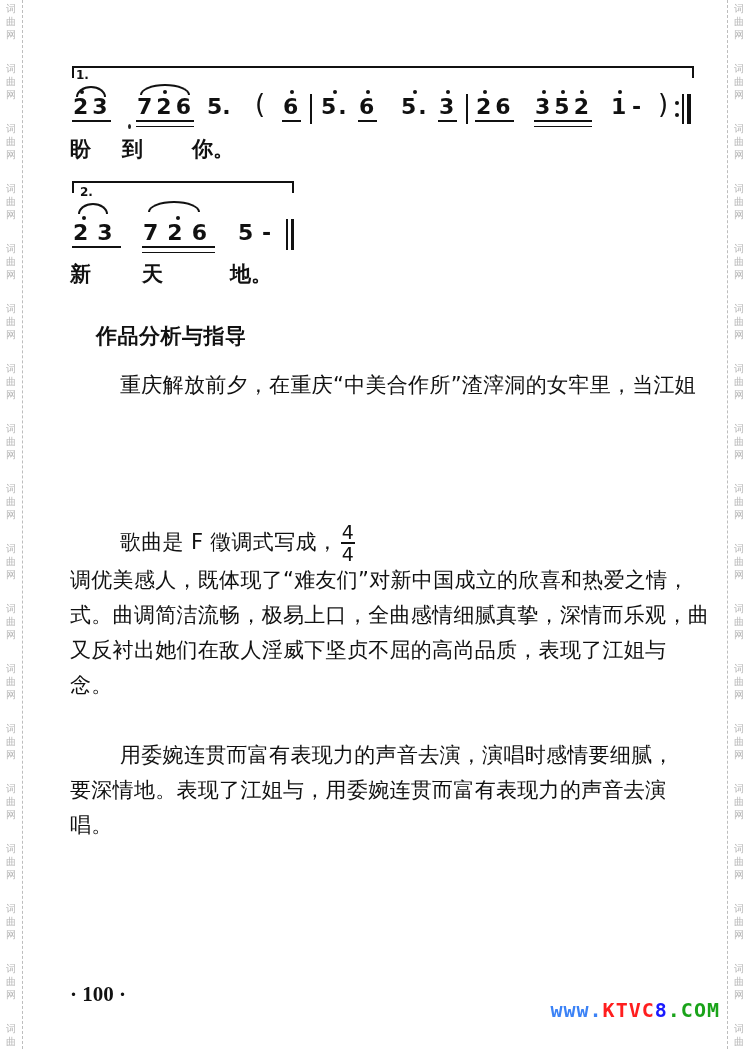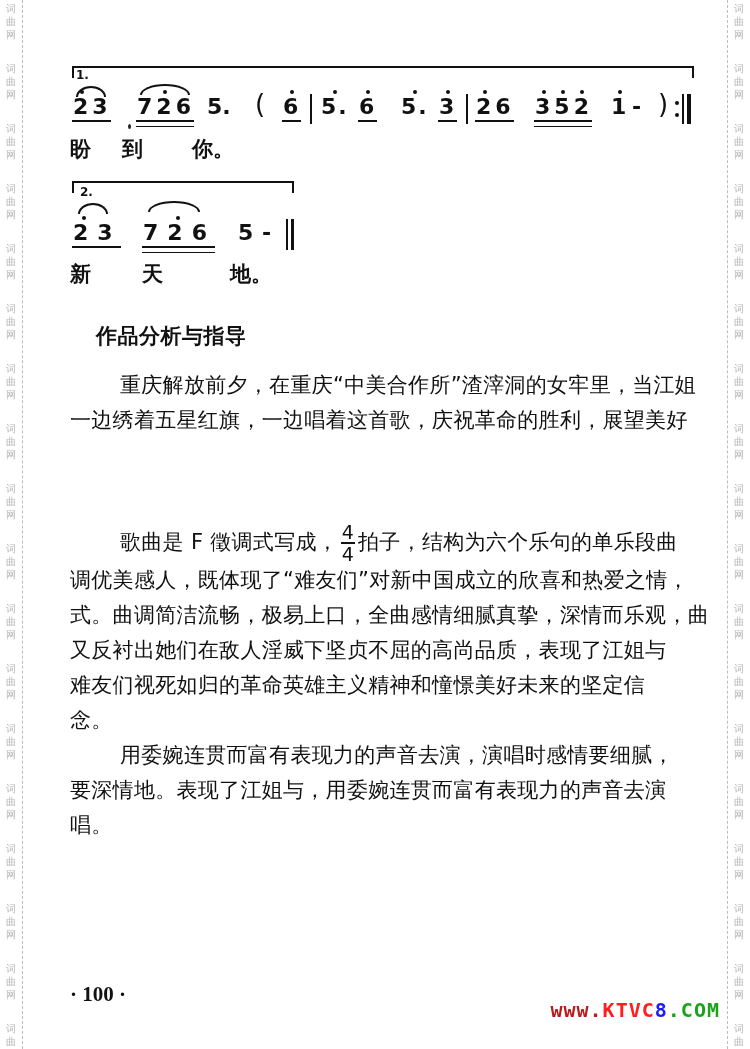"一边绣着五星红旗，一边唱着这首歌，庆祝革命的胜利，展望美好" span.line { html: <span>一边绣着五星红旗，一边唱着这首歌，庆祝革命的胜利，展望美好</span> -> none }
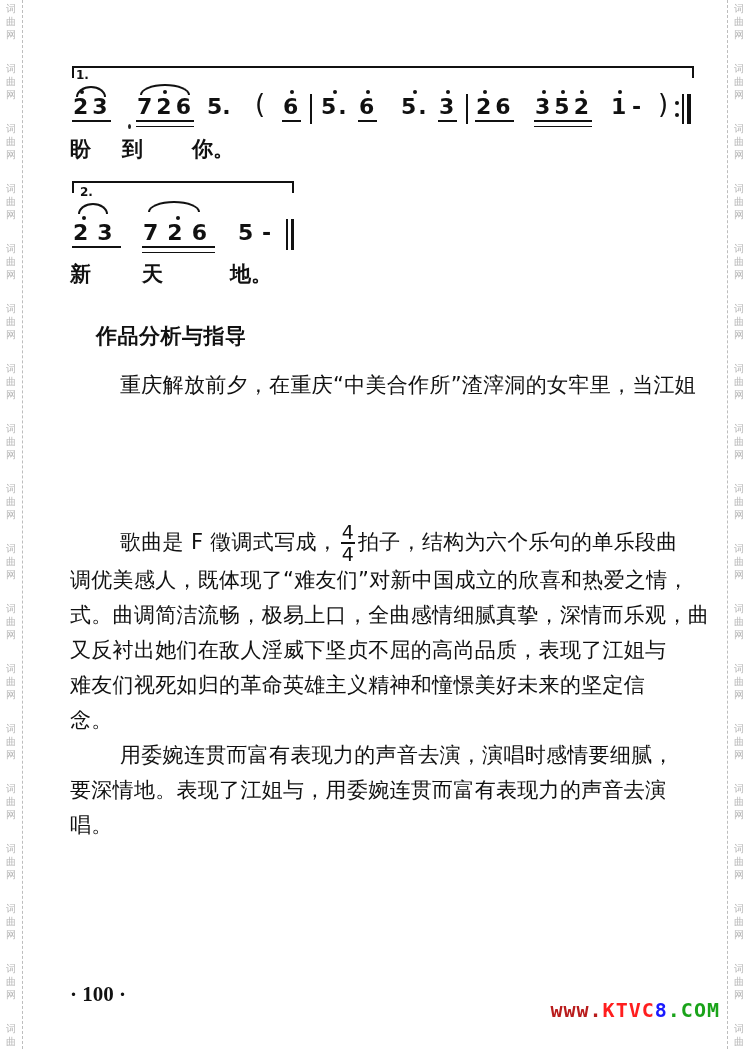"拍子，结构为六个乐句的单乐段曲" span { html: <span>拍子，结构为六个乐句的单乐段曲</span> -> none }
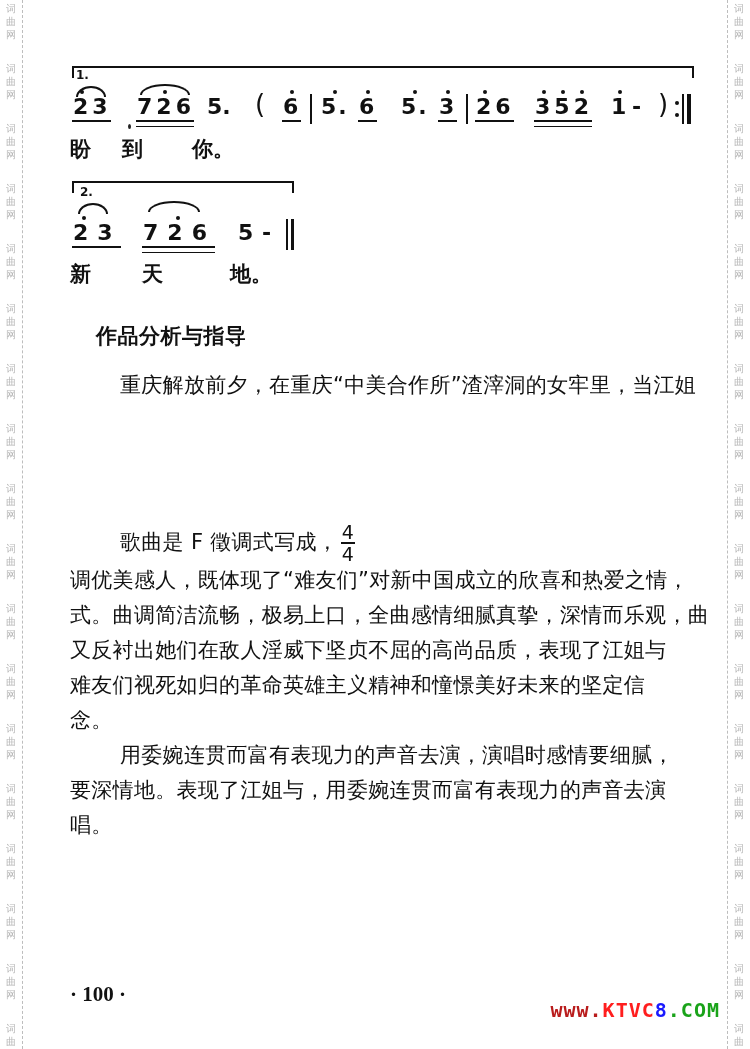"难友们视死如归的革命英雄主义精神和憧憬美好未来的坚定信" span.line { html: <span>难友们视死如归的革命英雄主义精神和憧憬美好未来的坚定信</span> -> none }
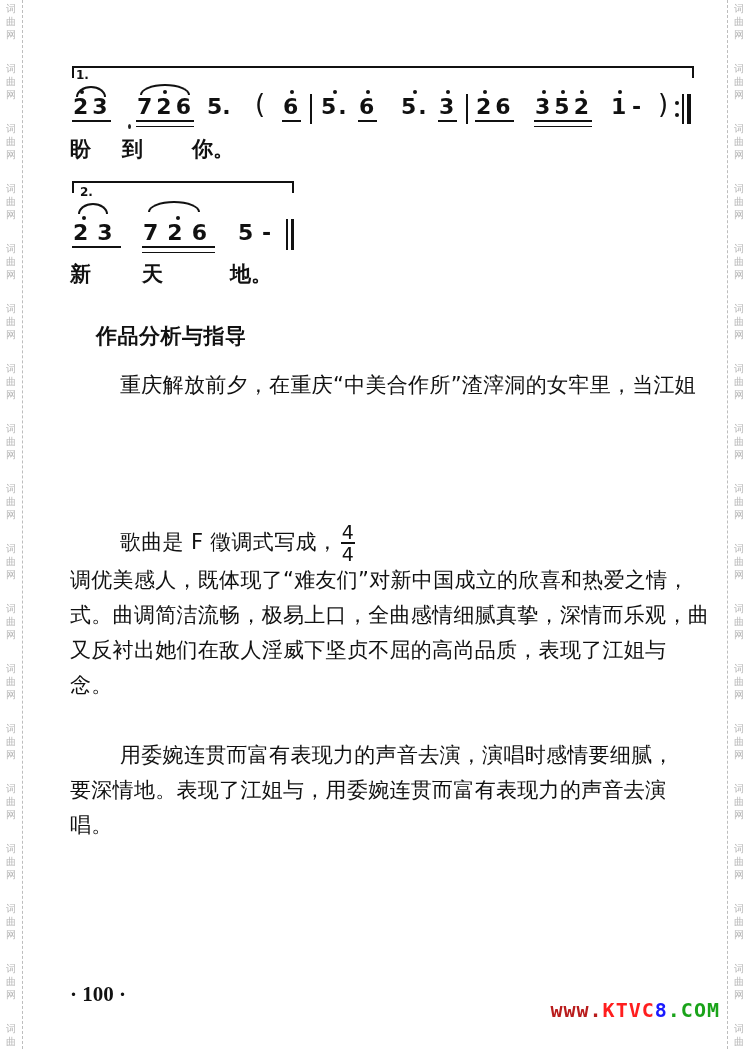"www." .site .w { color: #b91c1c -> #3b82f6 }
